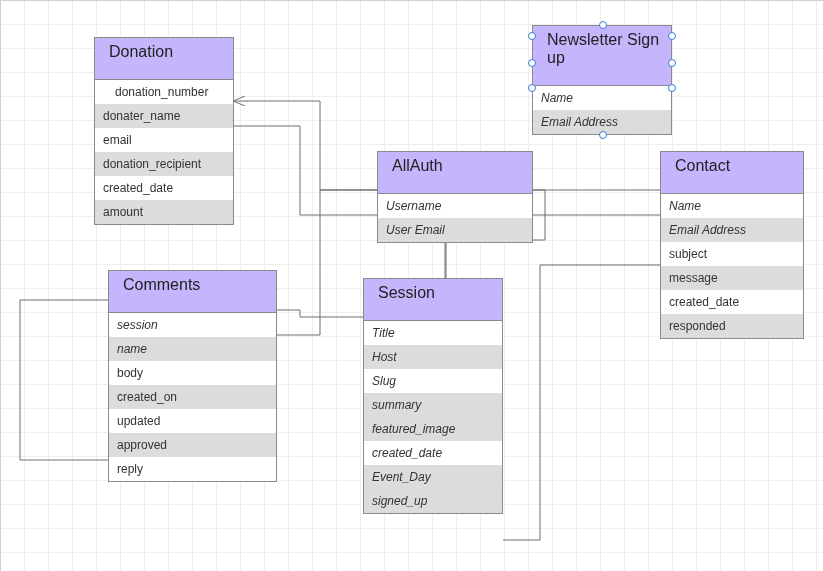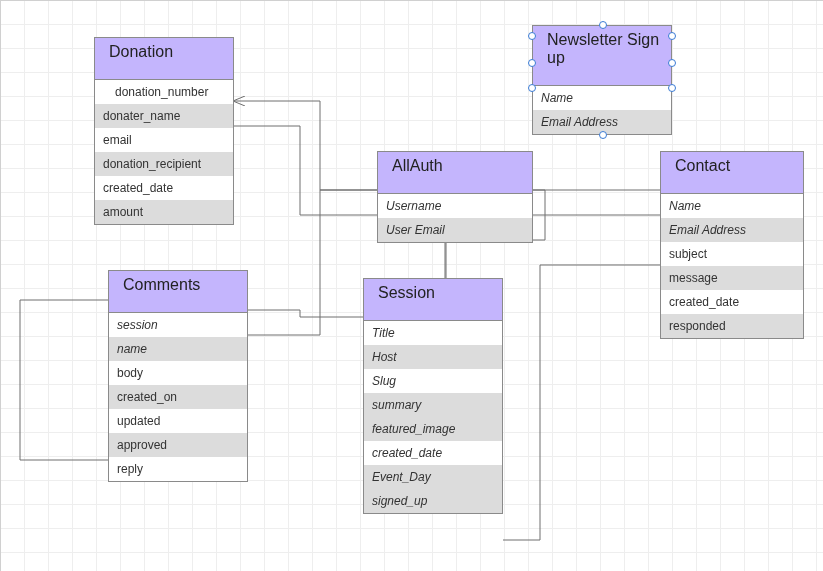"Comments" div.entity { width: 140px -> 169px }
